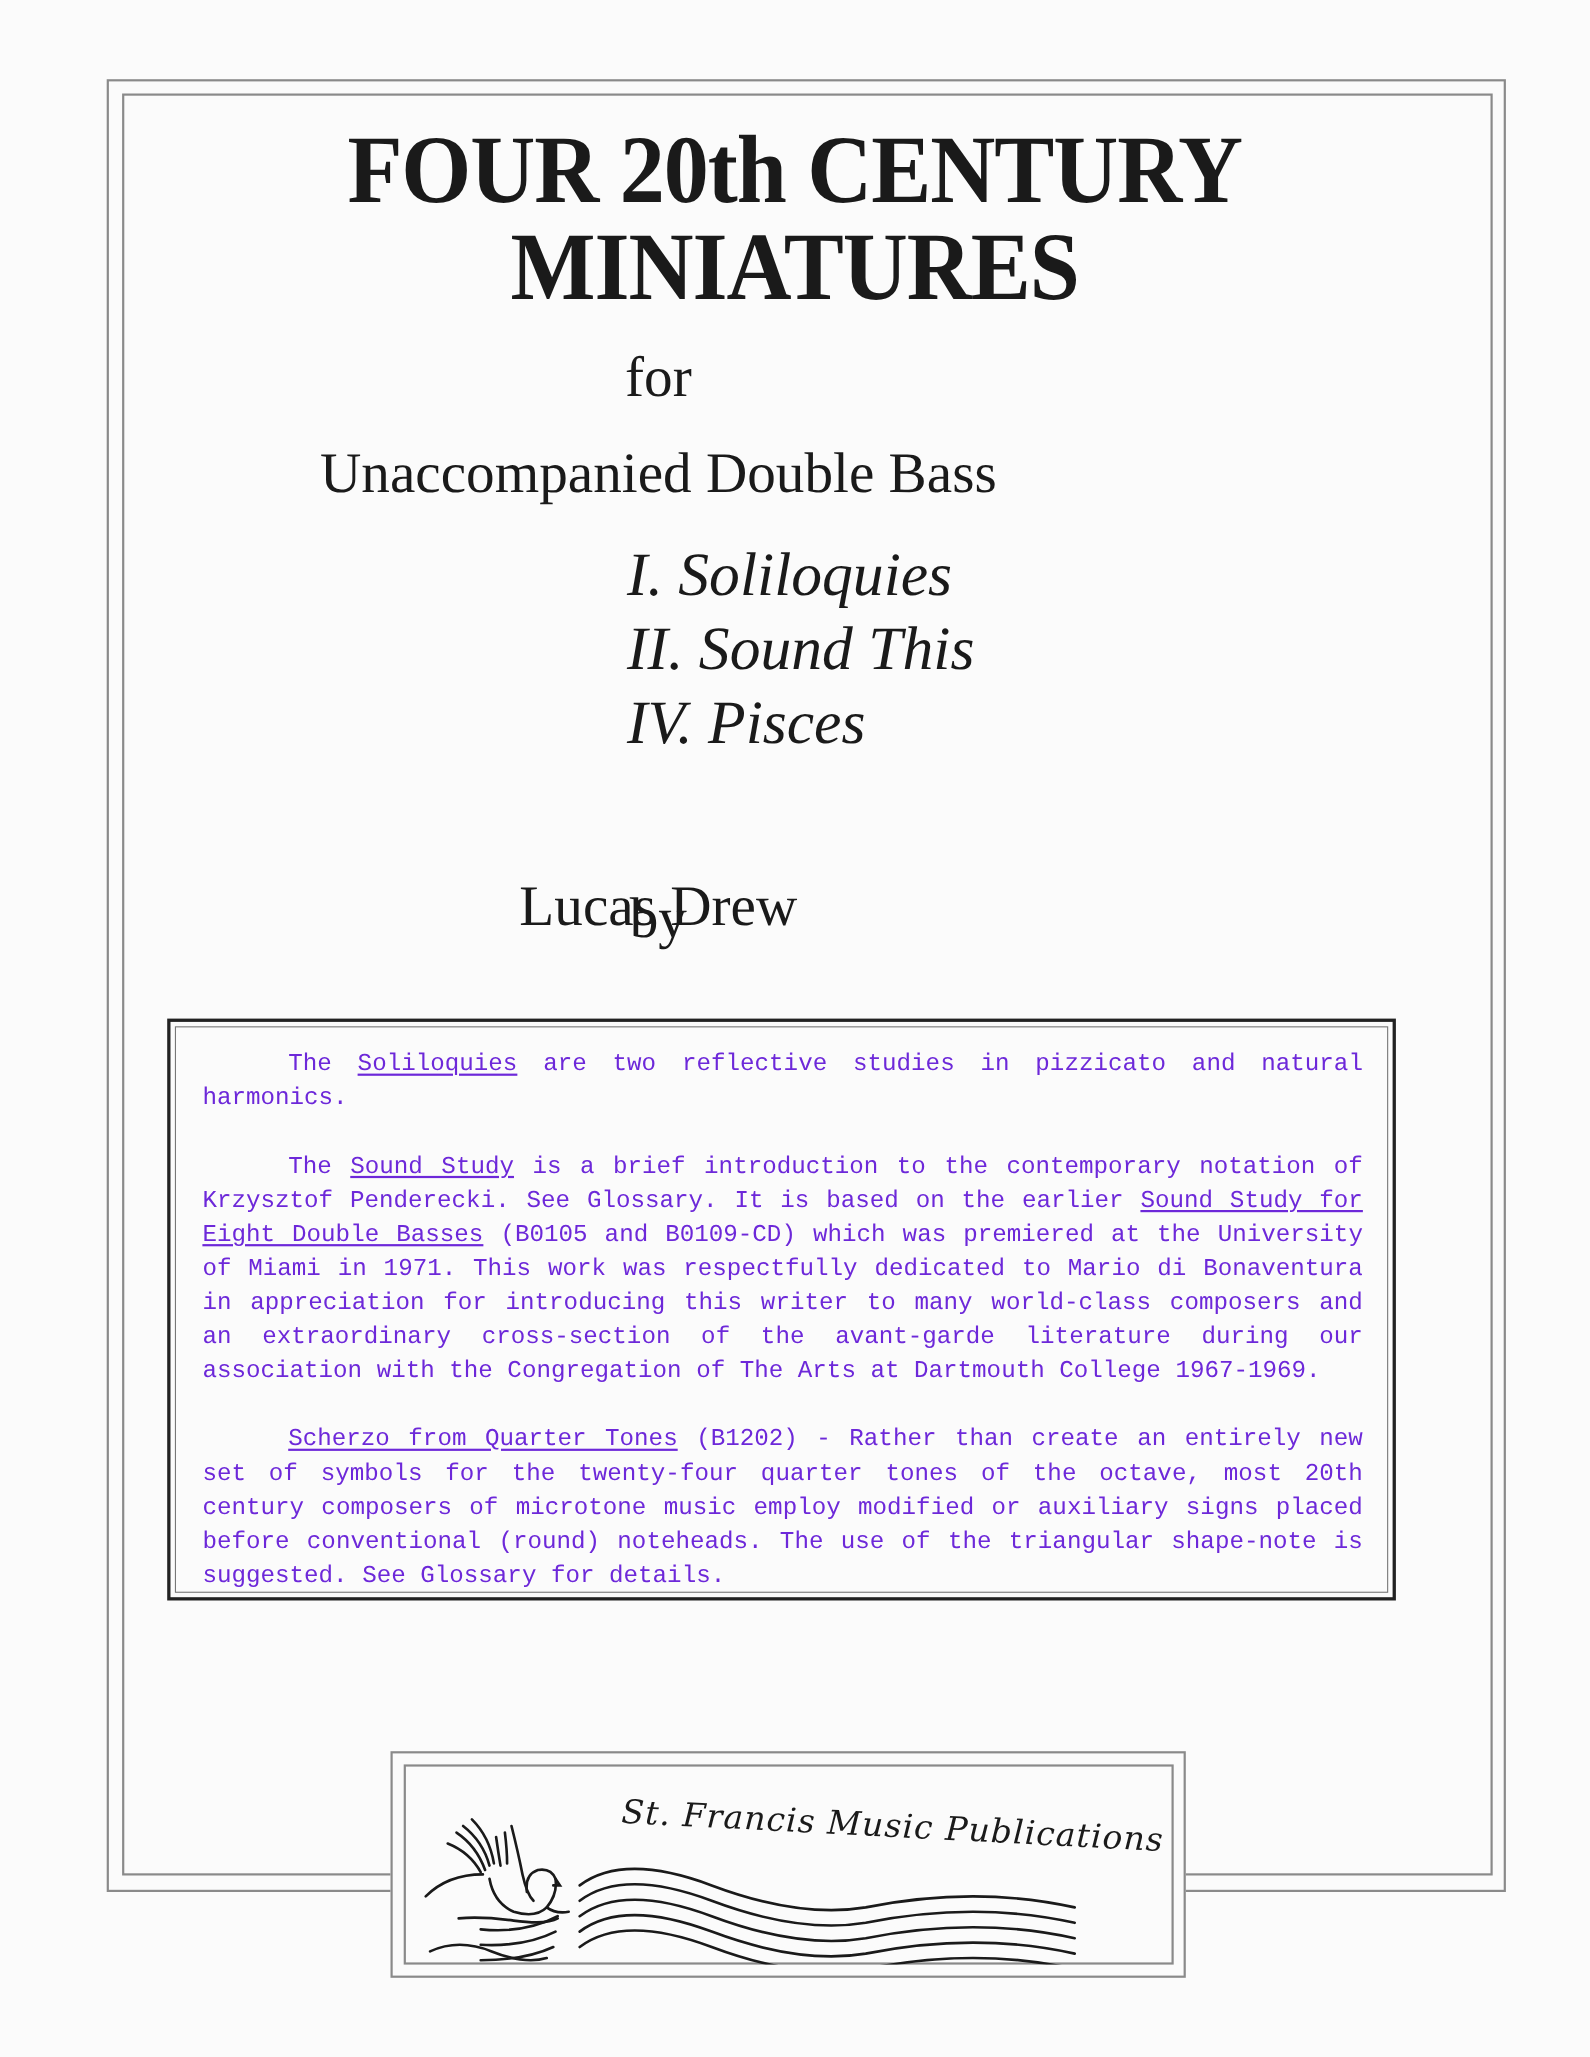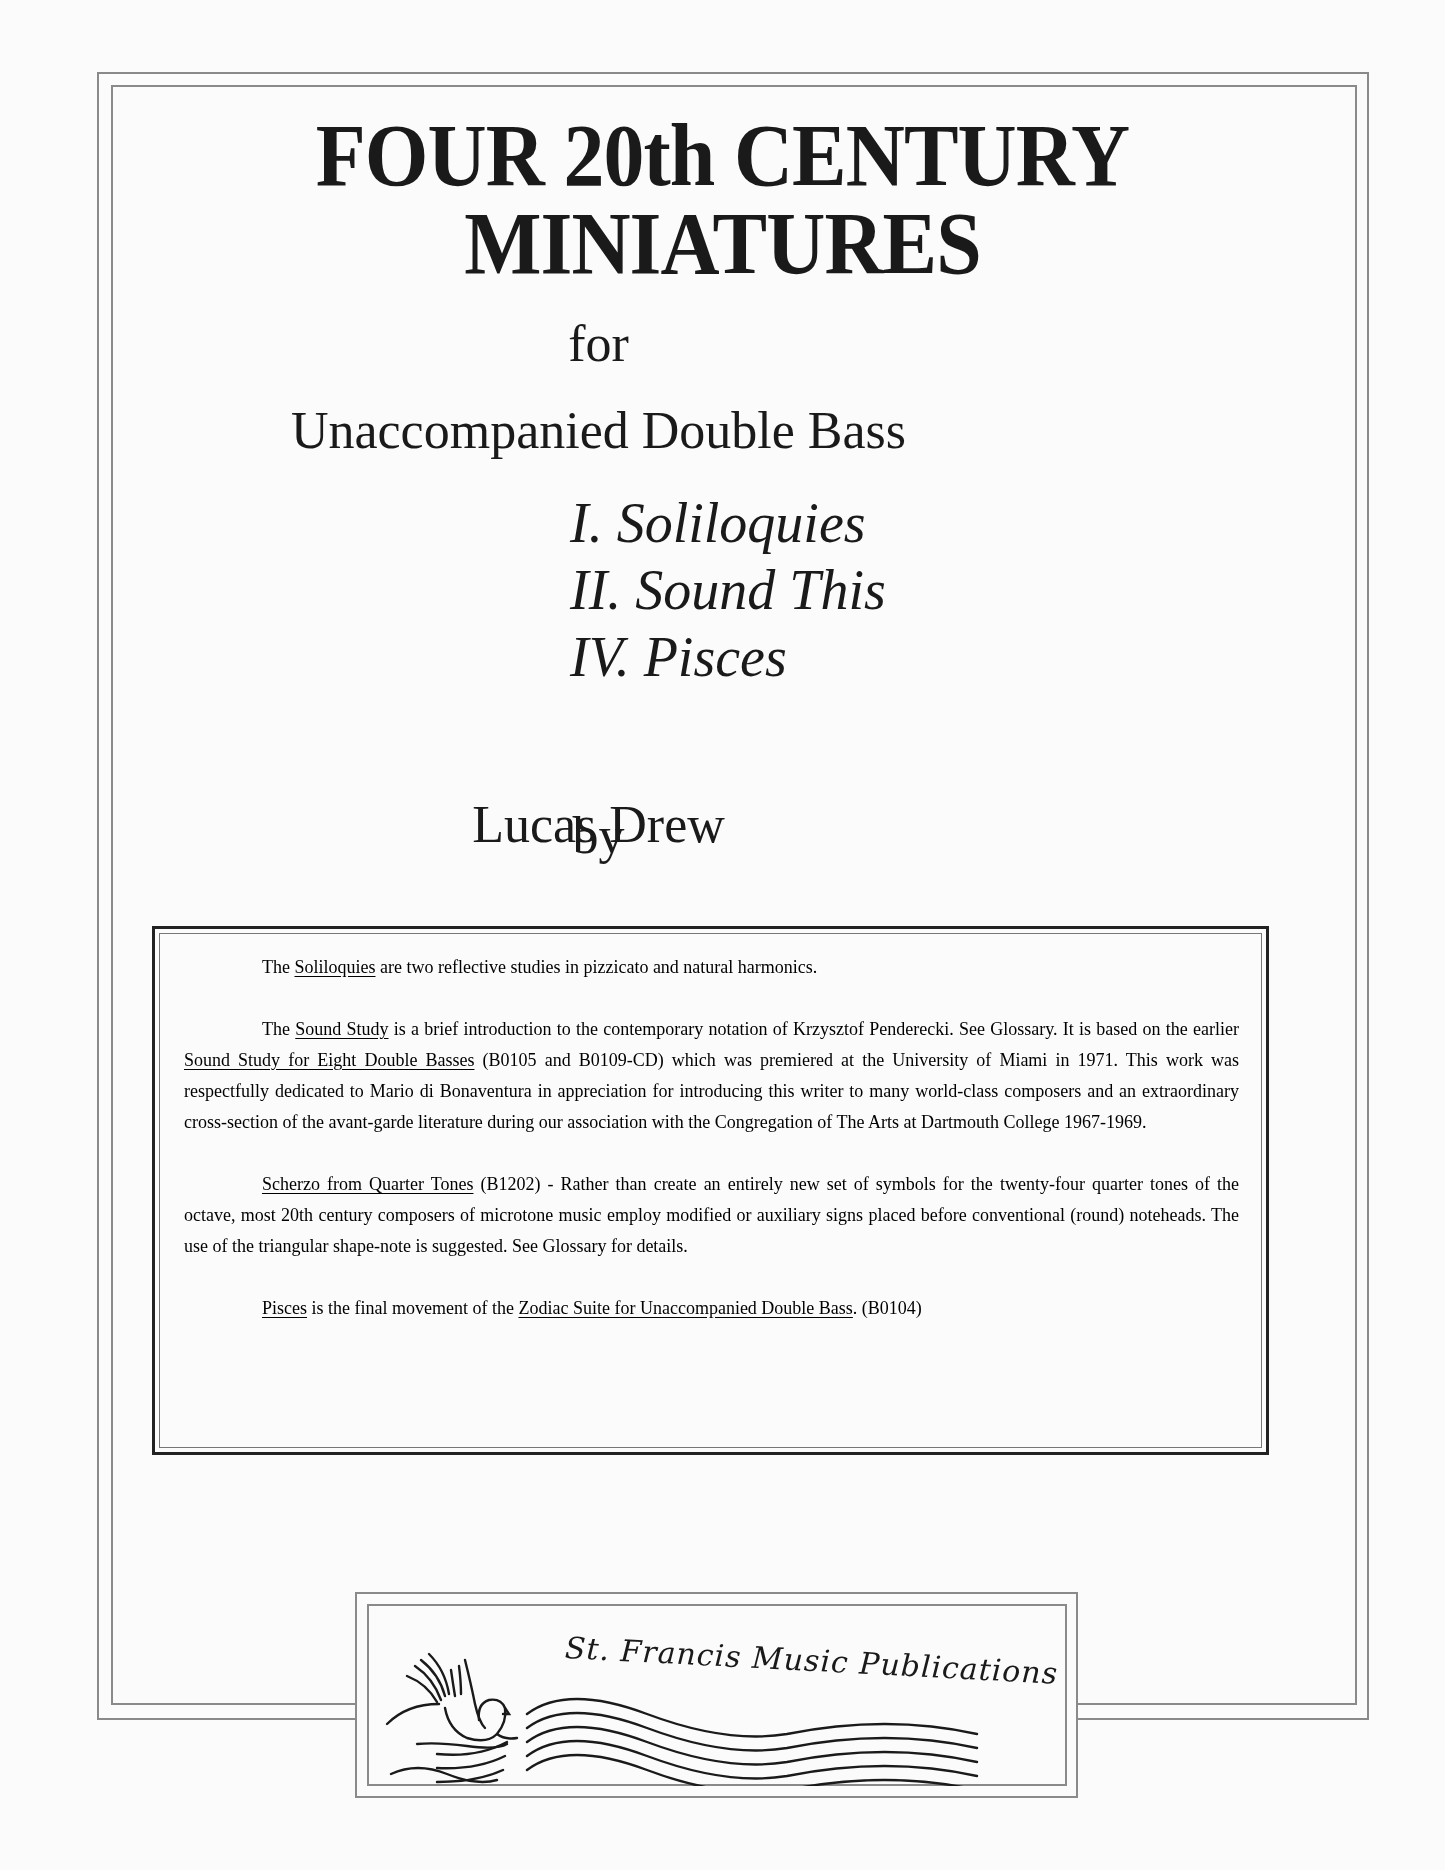"The Soliloquies are two reflective" .desc-text { color: #000000 -> #6d28d9; font-family: none -> Liberation Mono, monospace; font-size: 18px -> 22px }
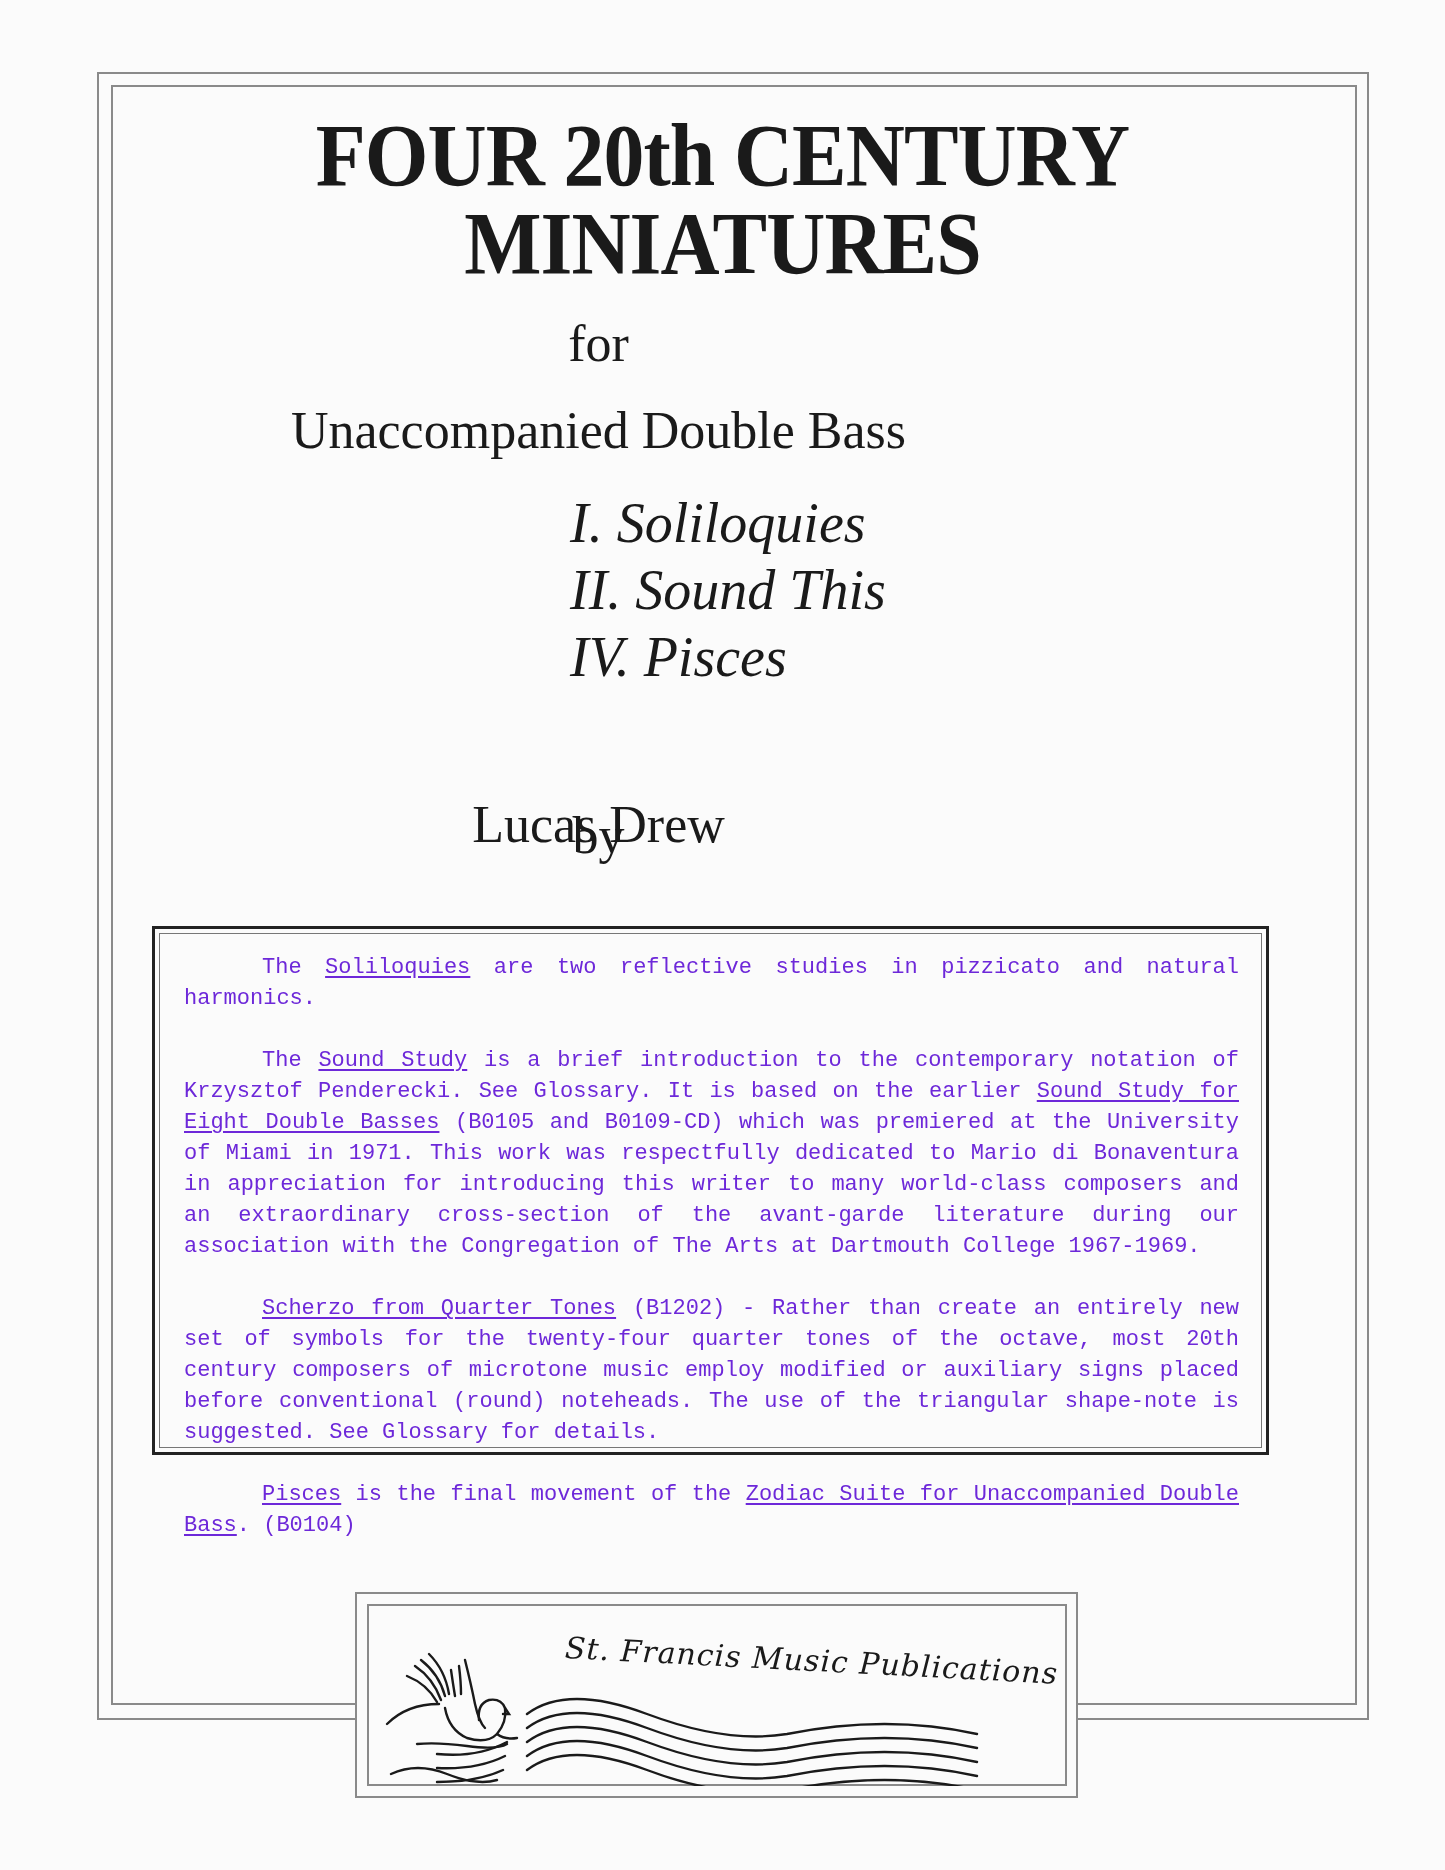"Pisces is the final movement" p { html: <p><u>Pisces</u><span> is the final movement of the </span><u>Zodiac Suite for Unaccompanied Double Bass</u><span>. (B0104)</span></p> -> none }
